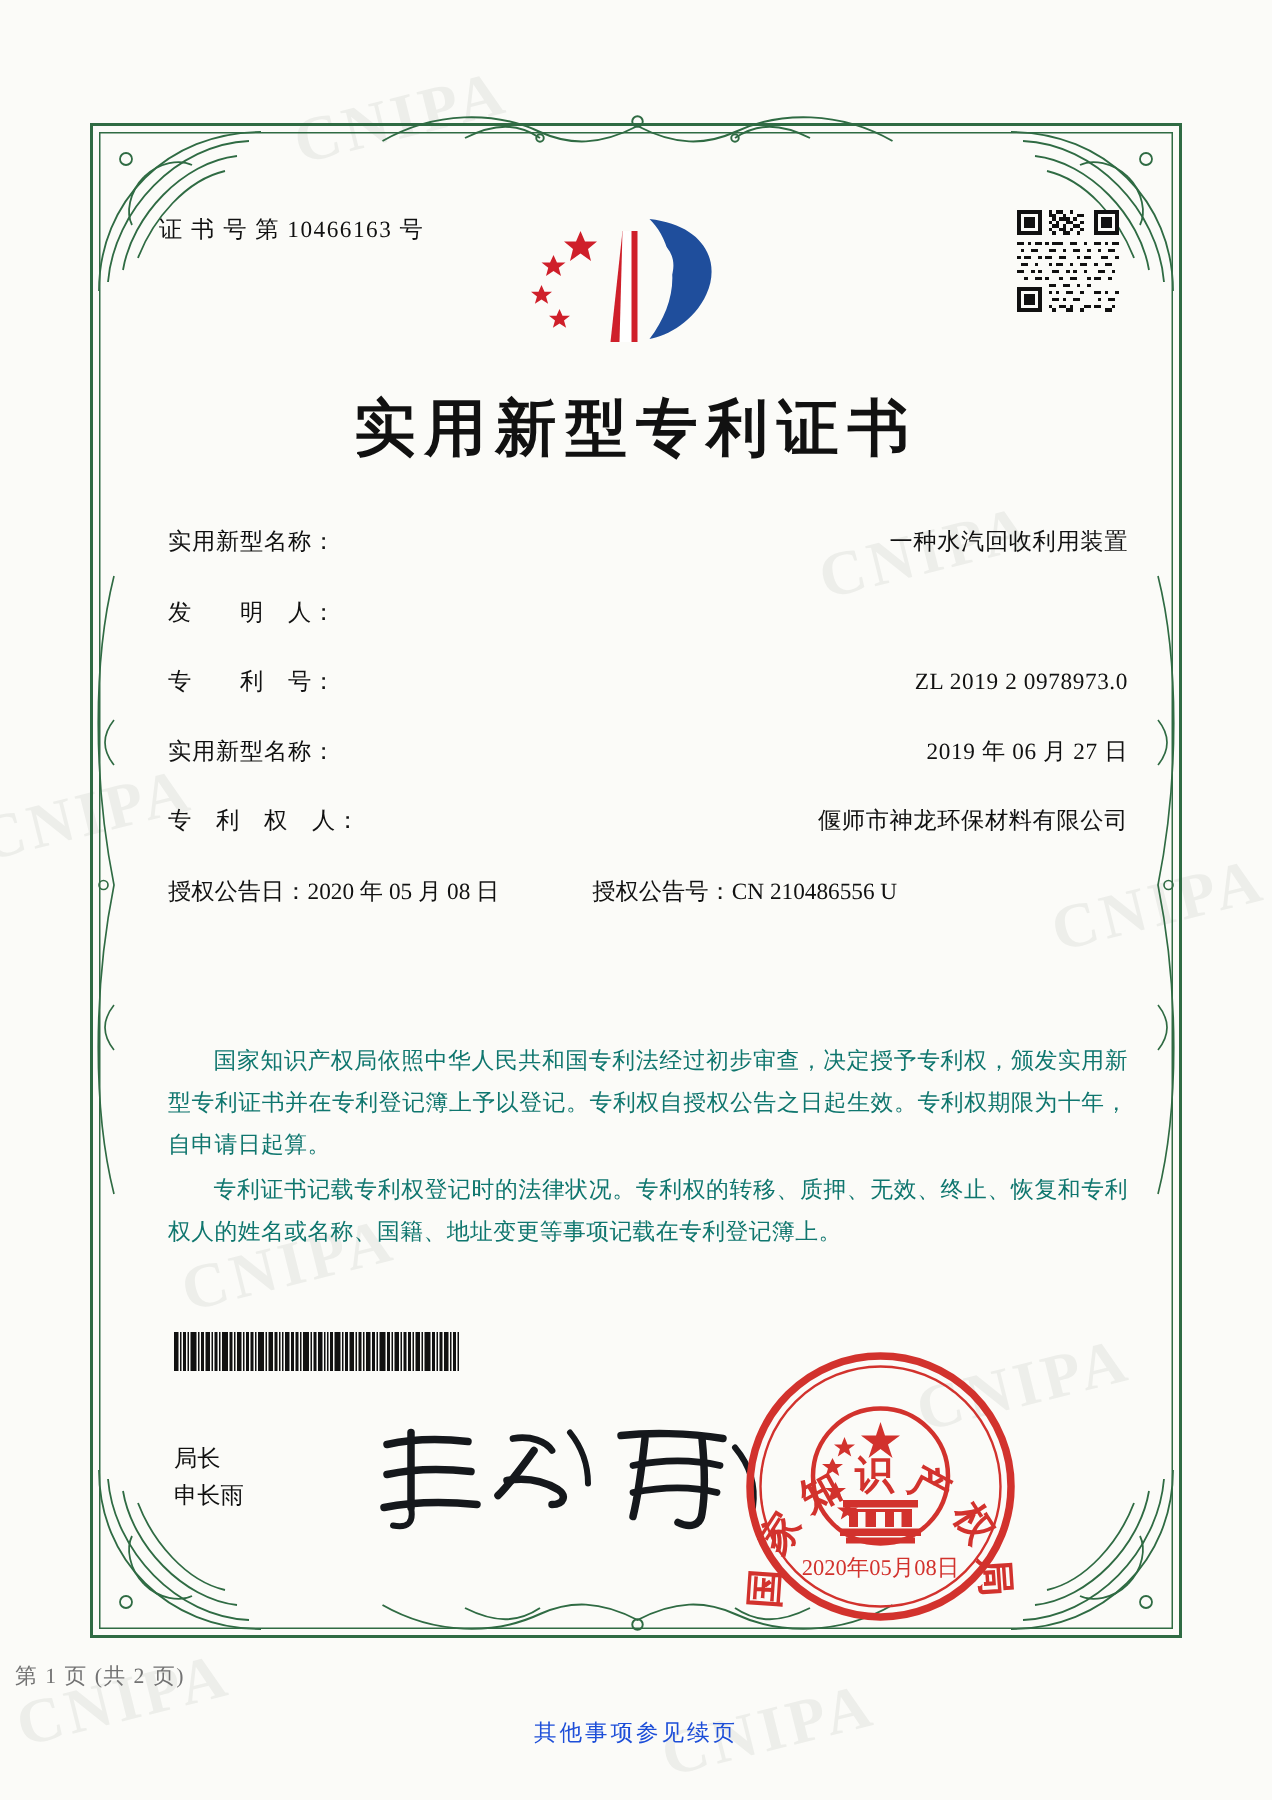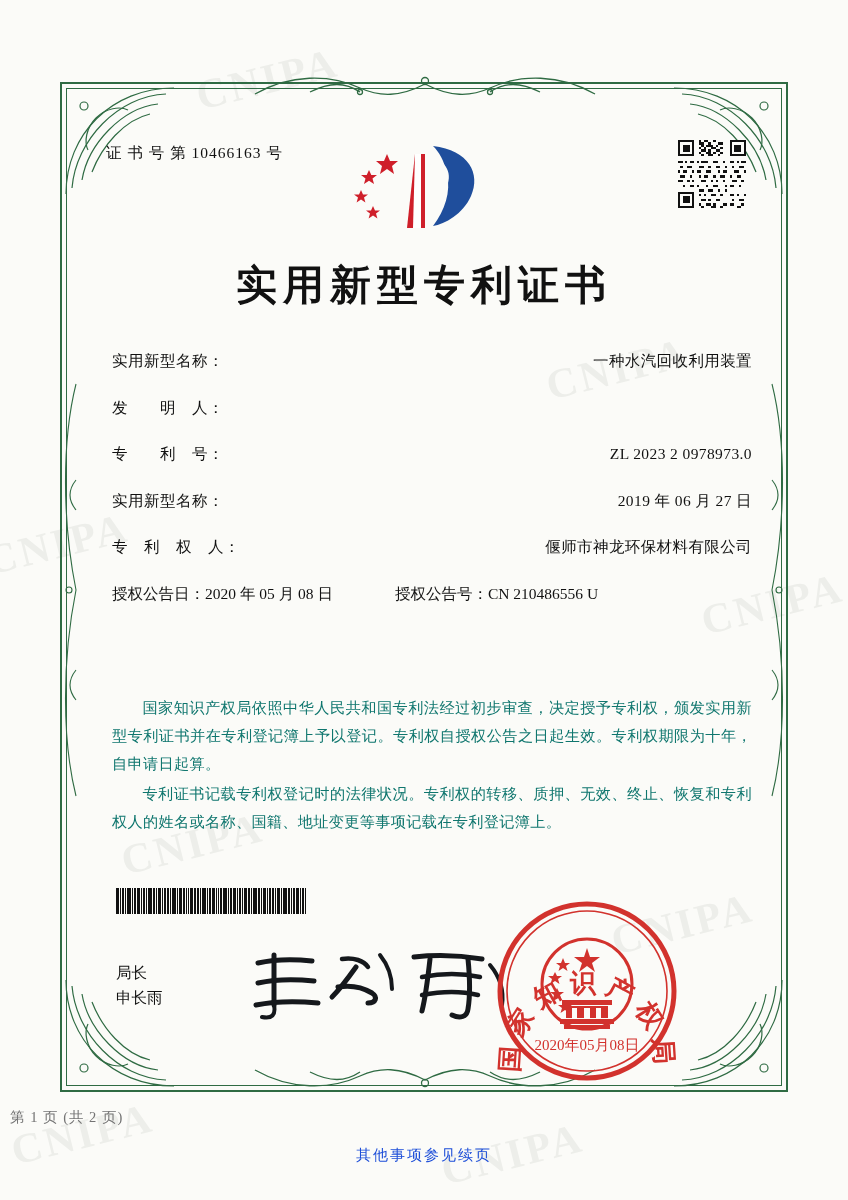"ZL 2023 2 0978973.0" span.field-value { text: 2023 -> 2019 }
